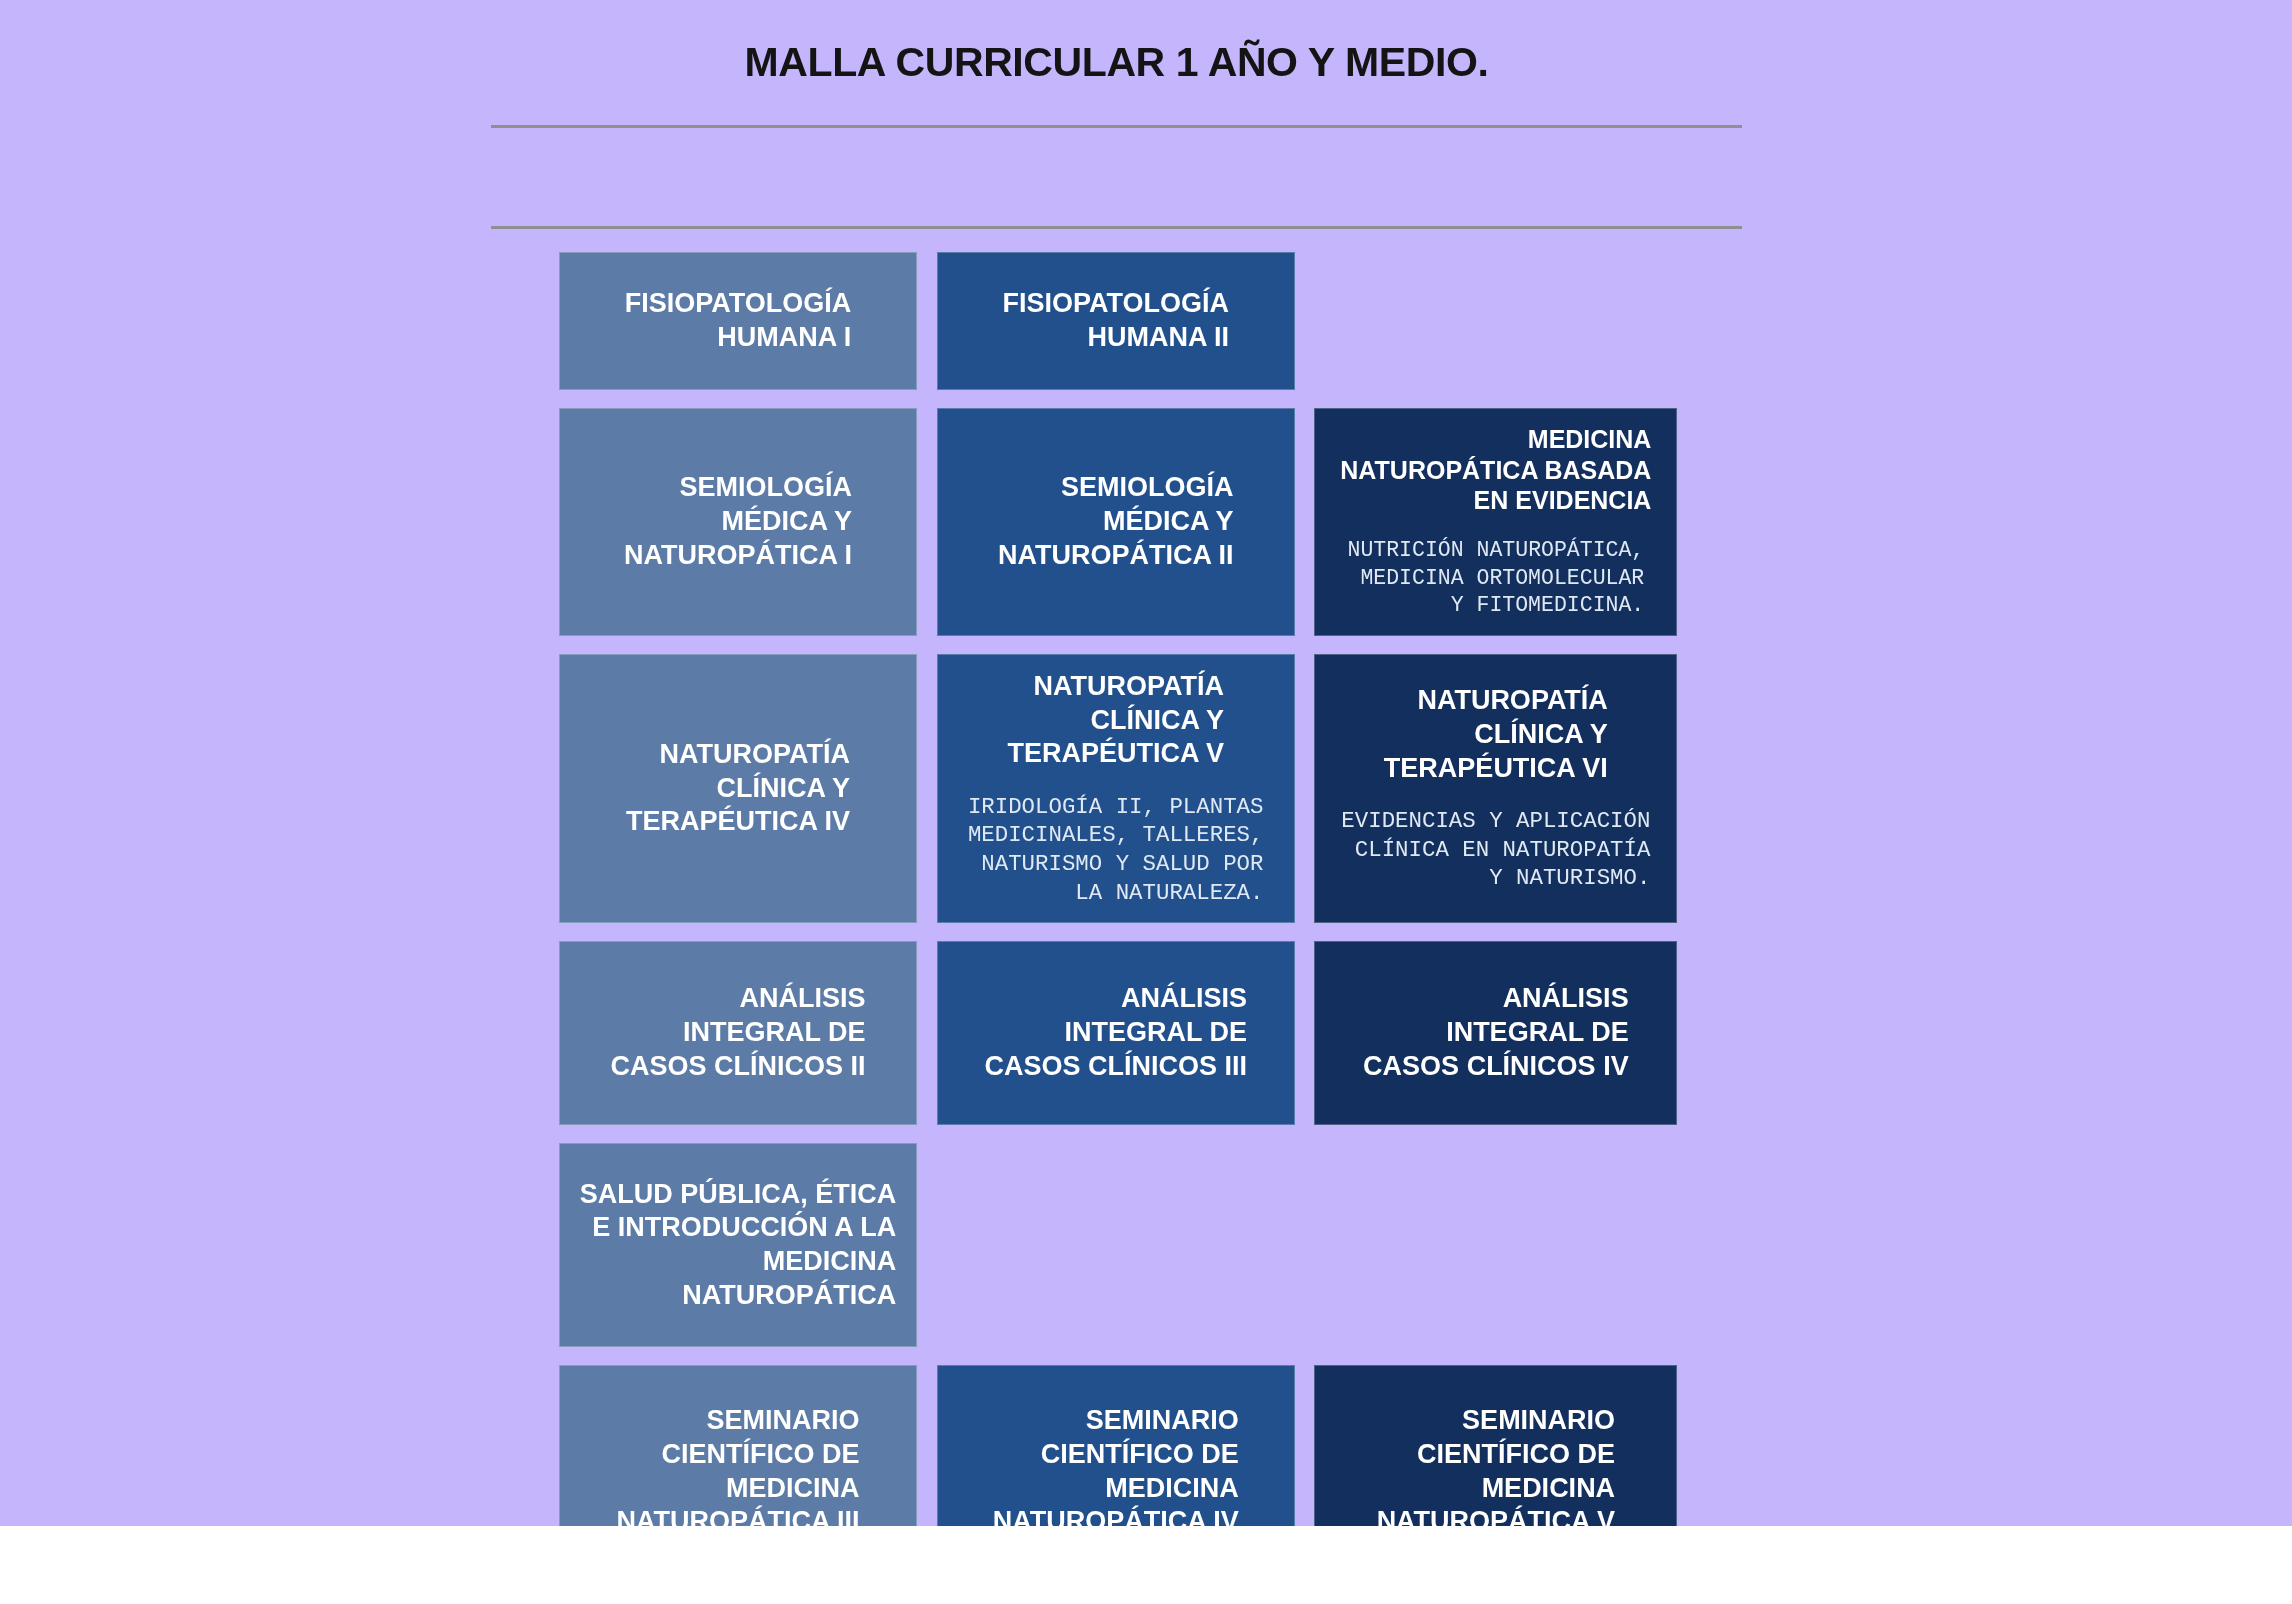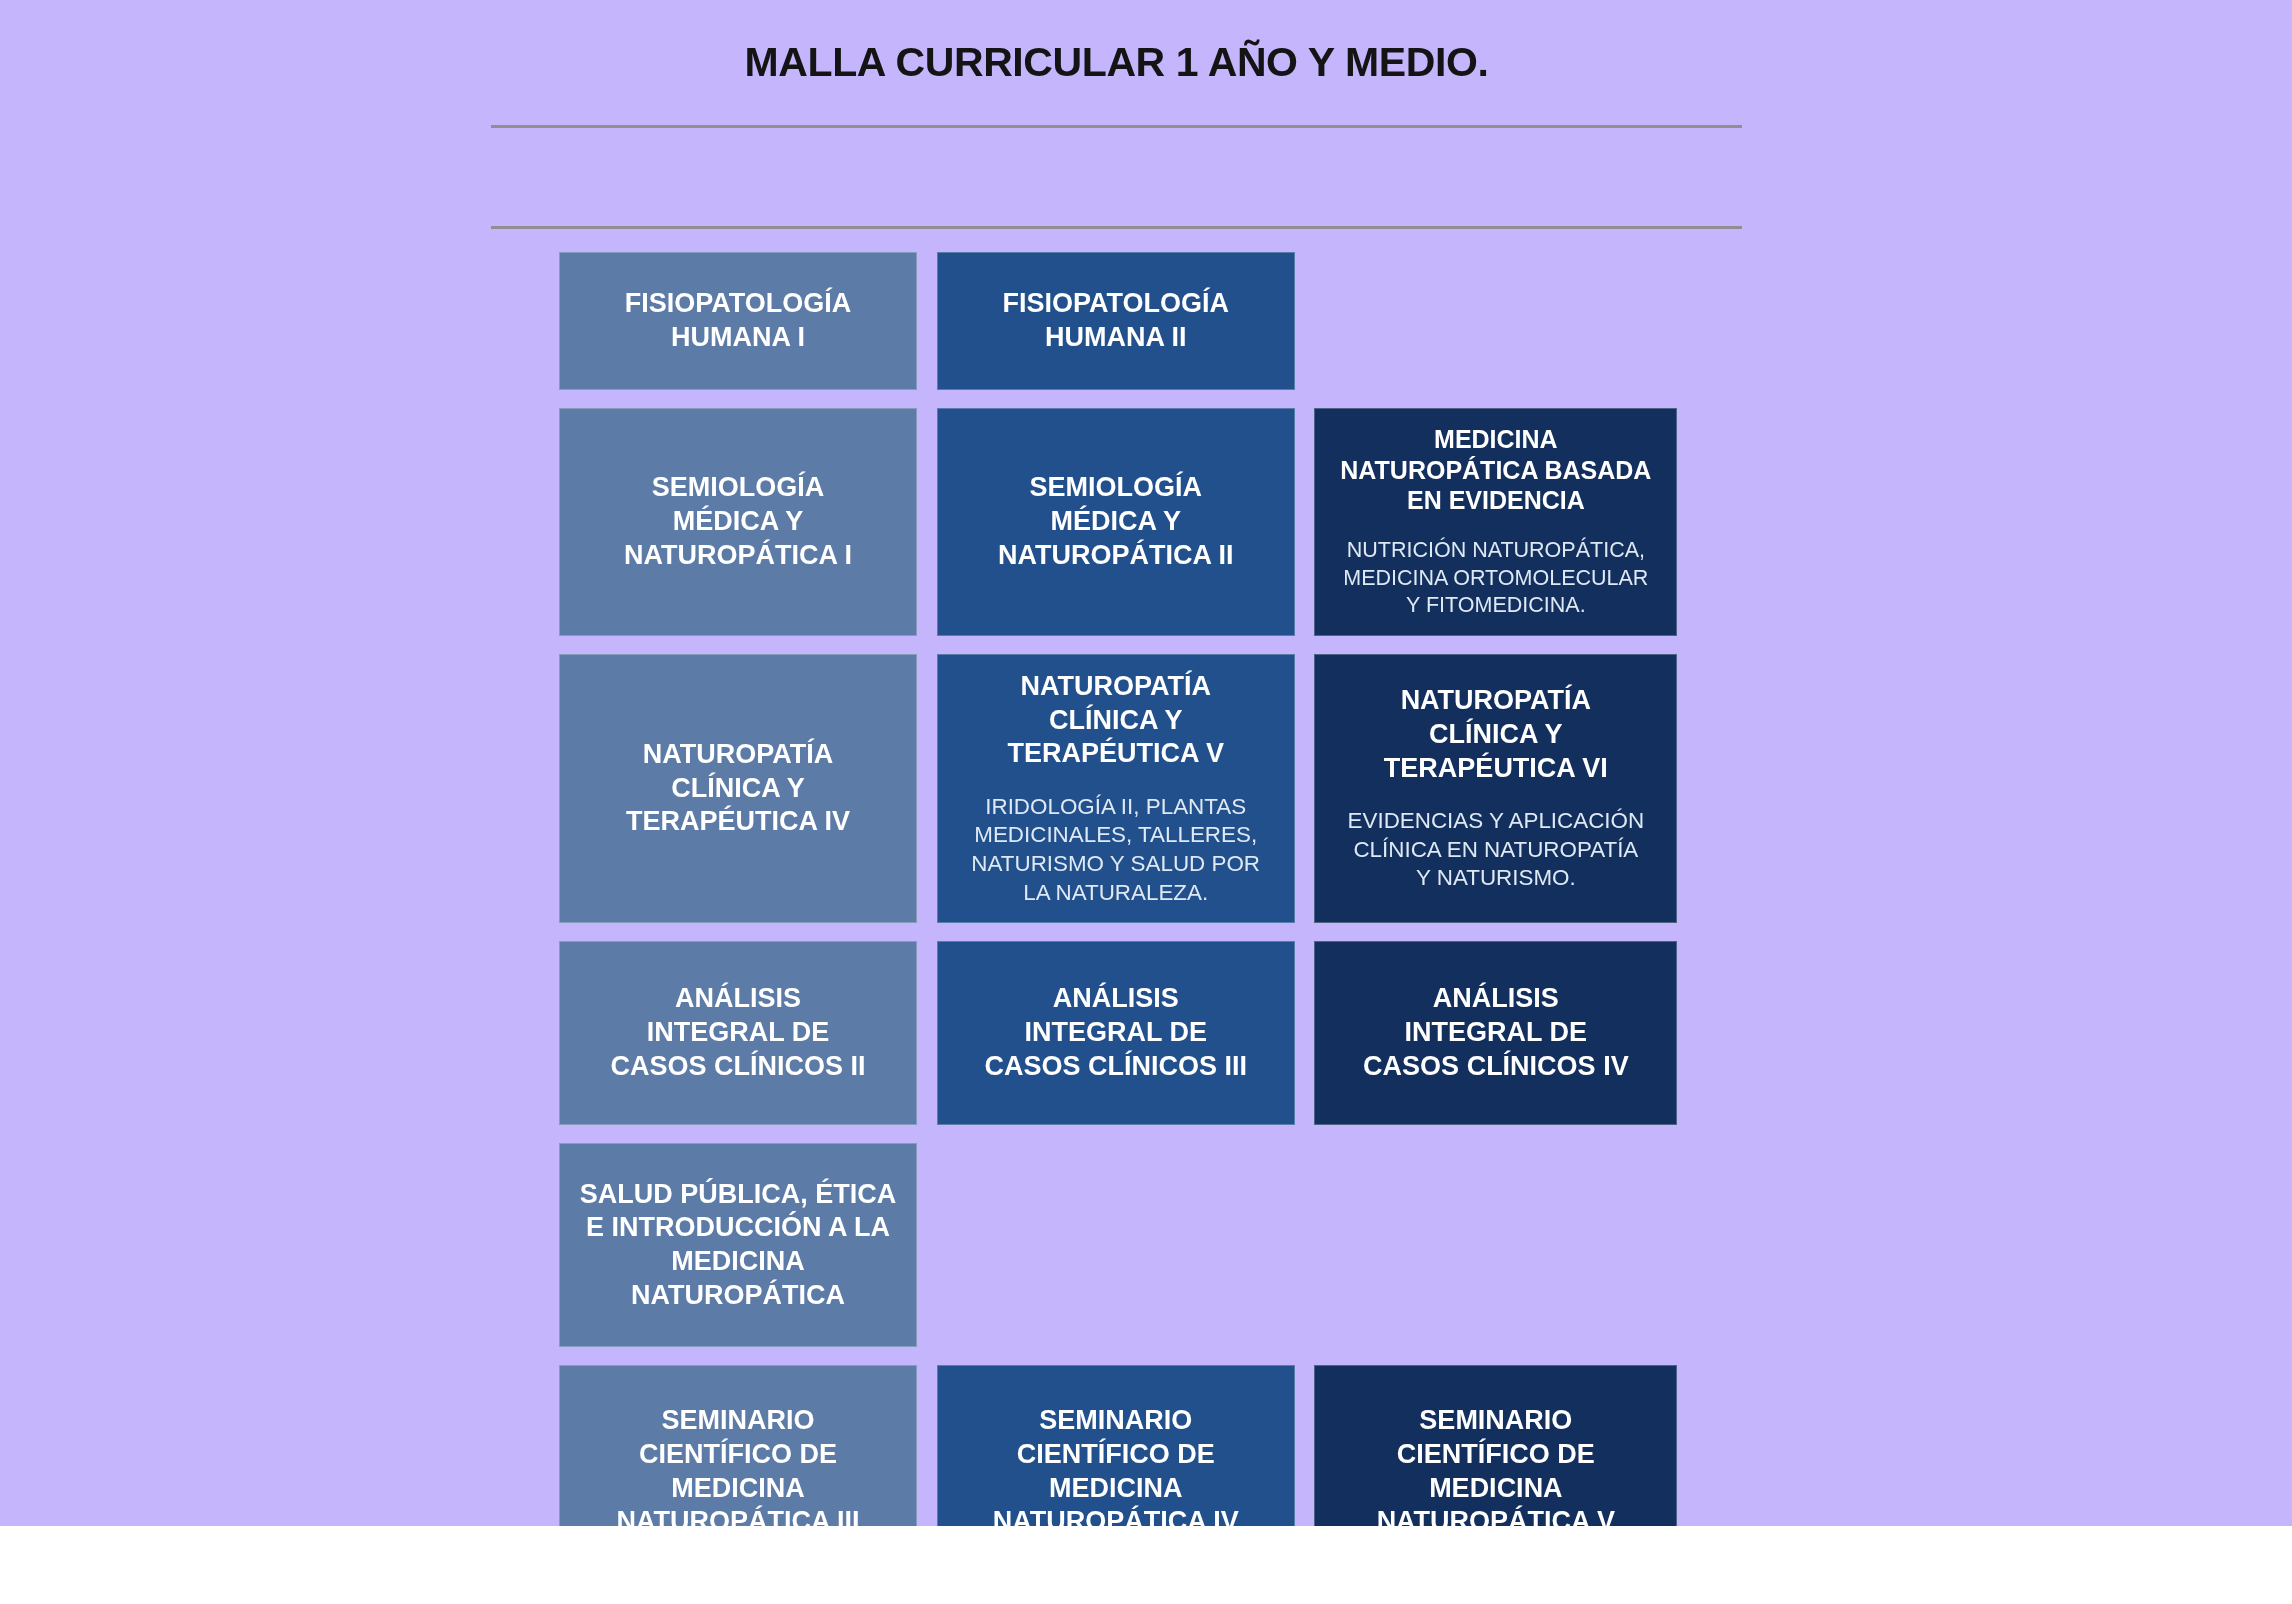"FISIOPATOLOGÍA" .box { text-align: center -> right }
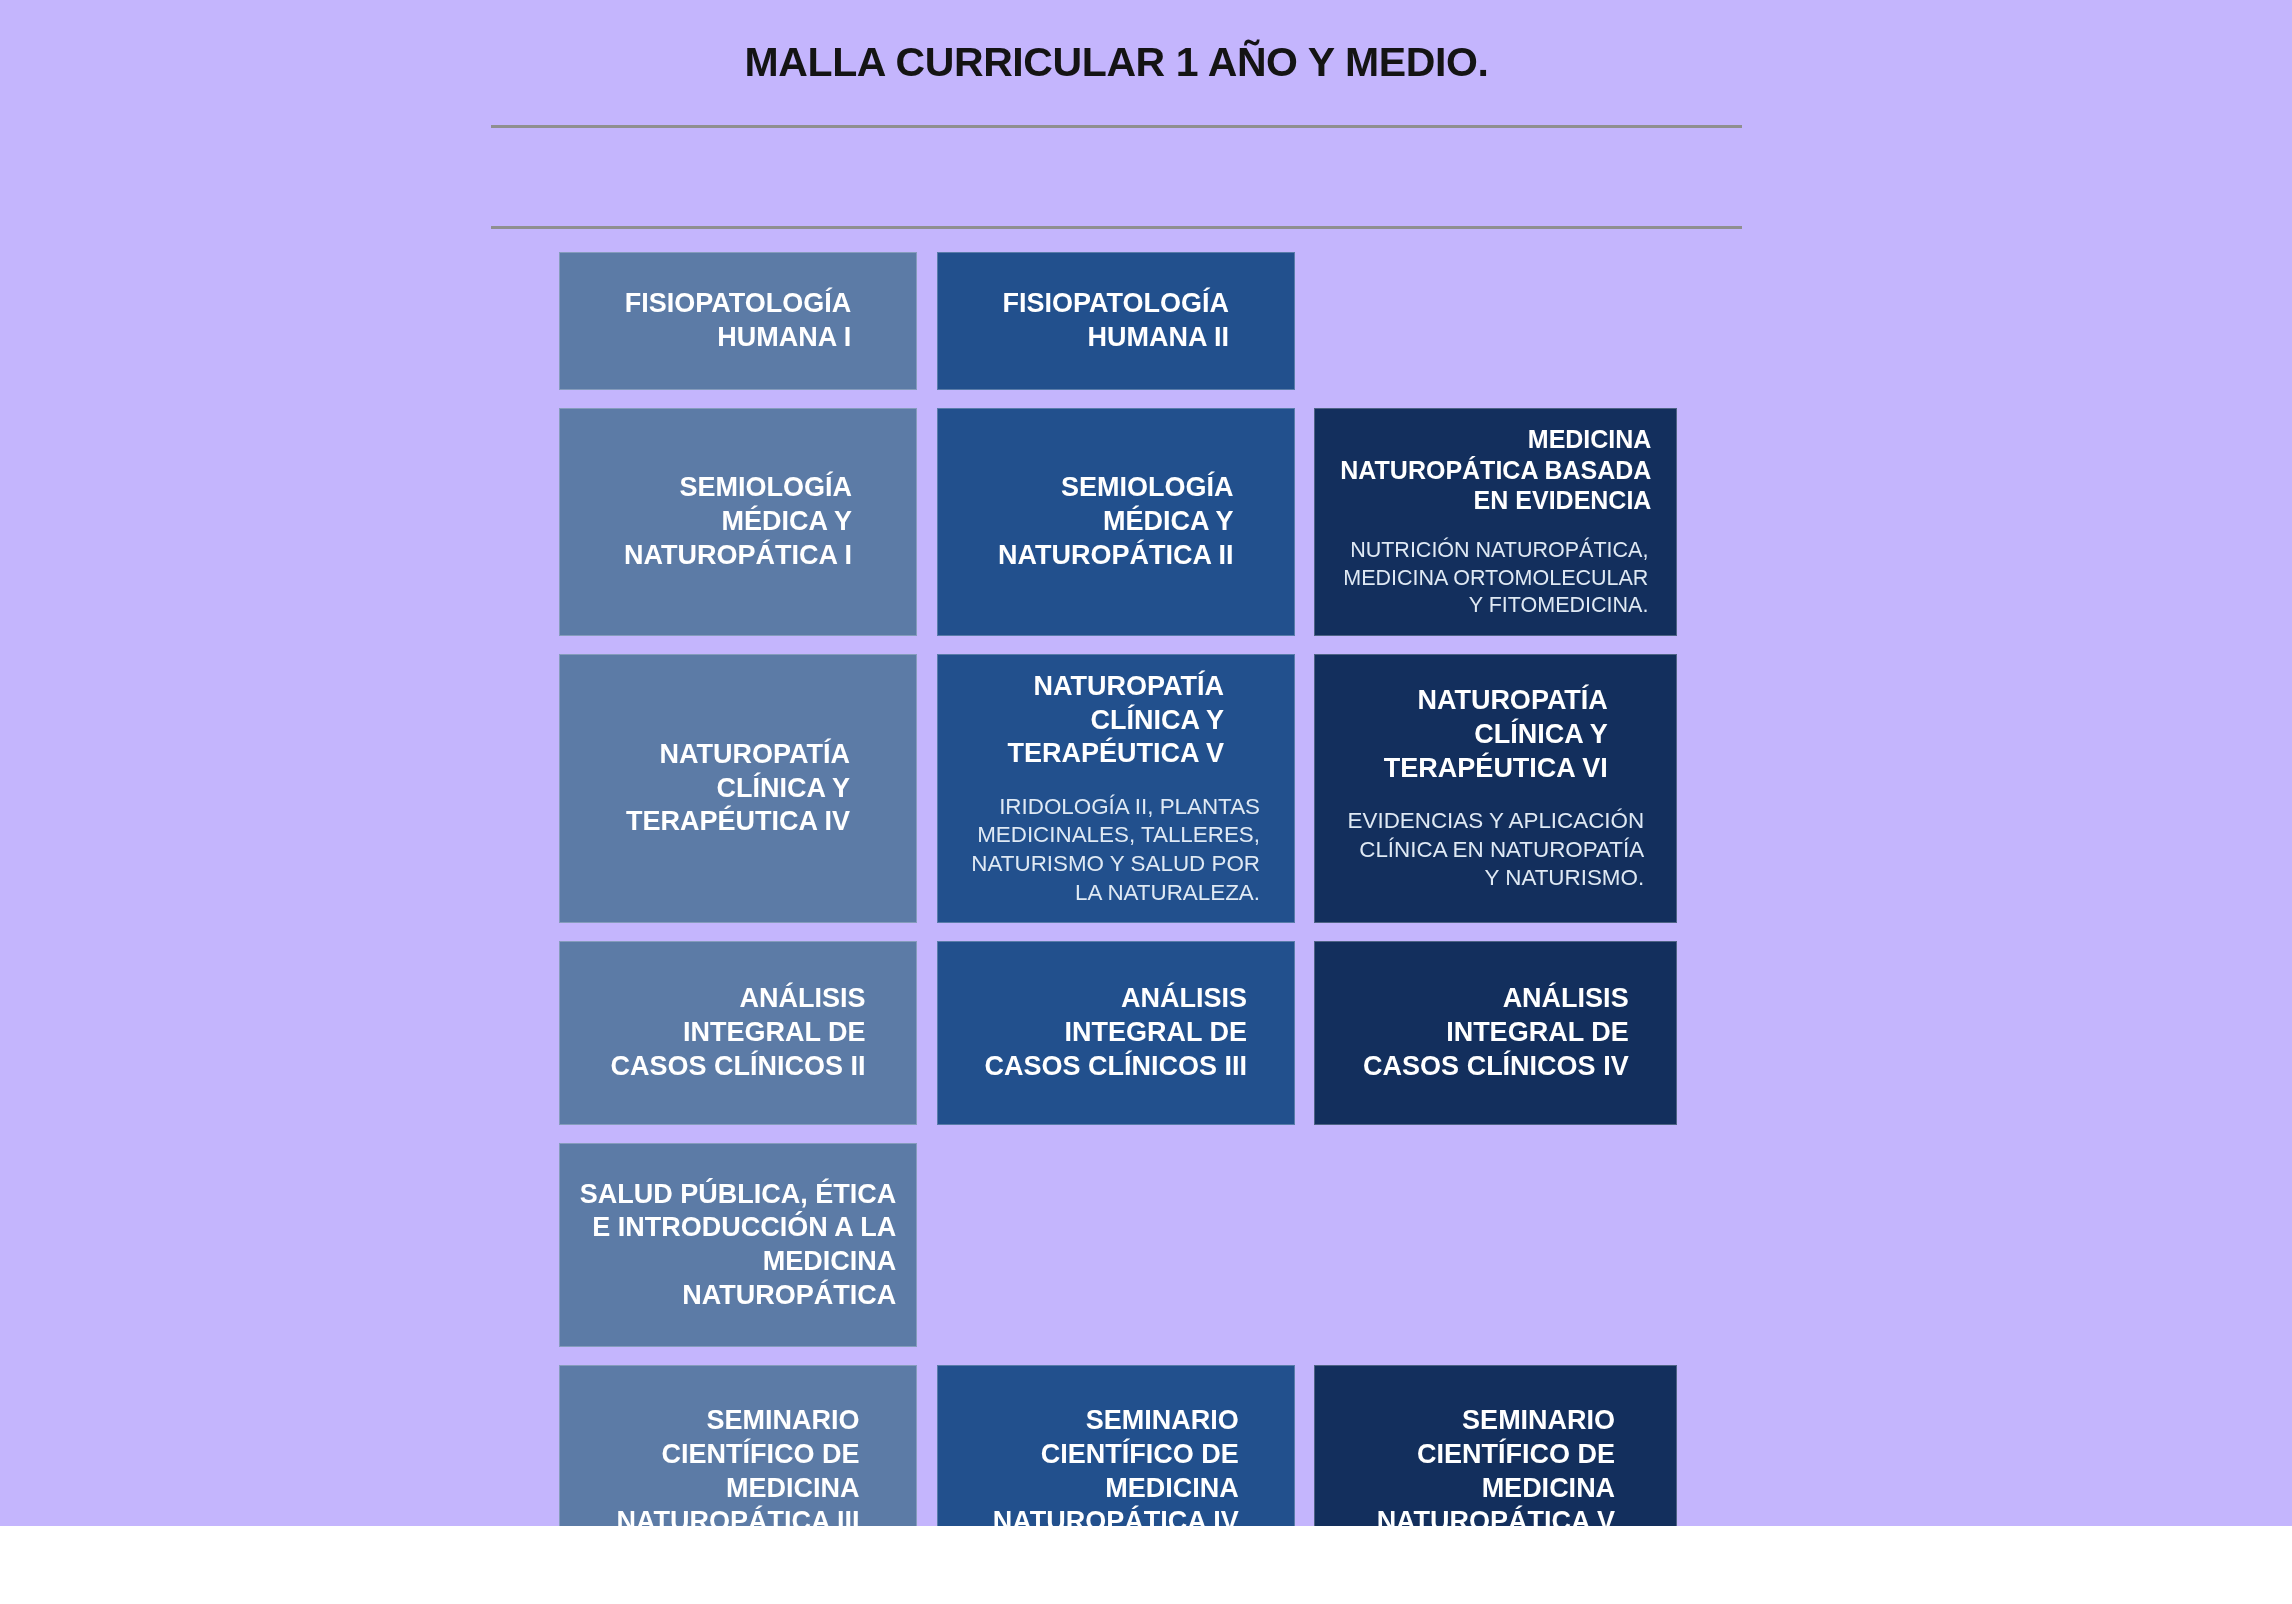"NUTRICIÓN NATUROPÁTICA," .box-sub { font-family: none -> Liberation Mono, monospace }
